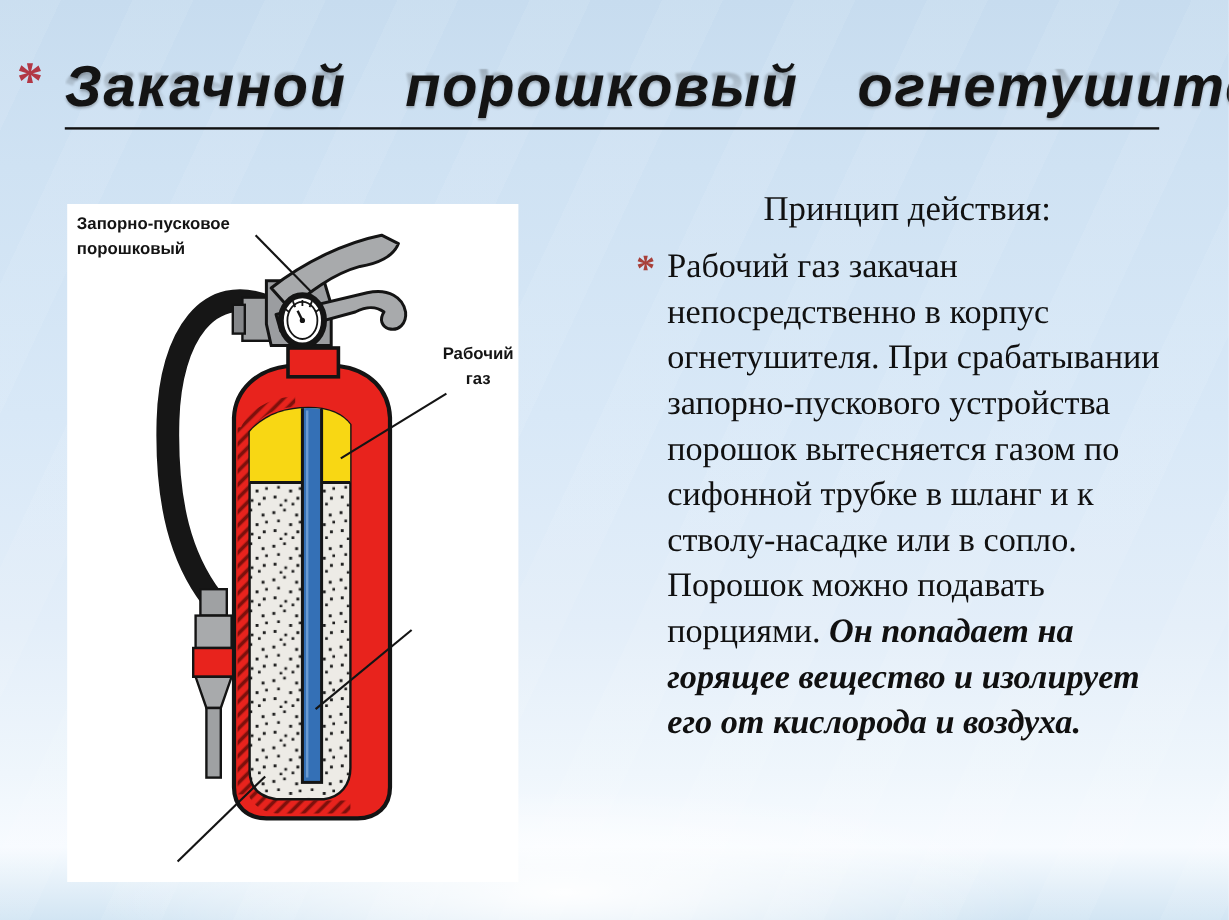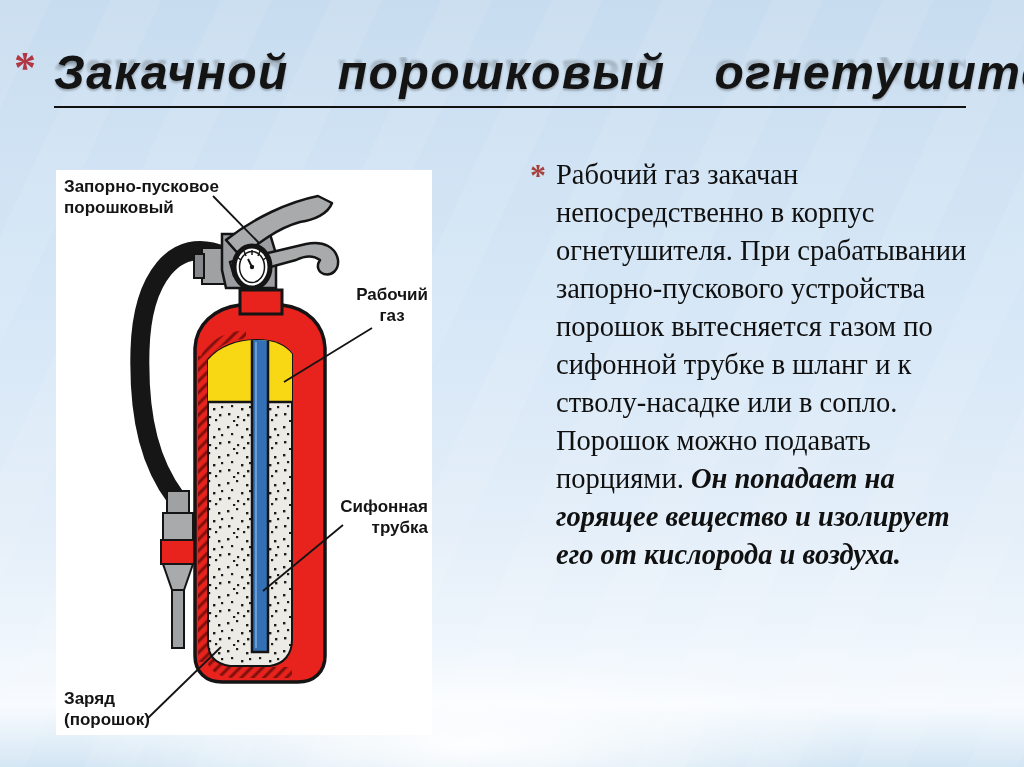"Запорно-пусковое" .dlabel { font-size: 17px -> 14px }
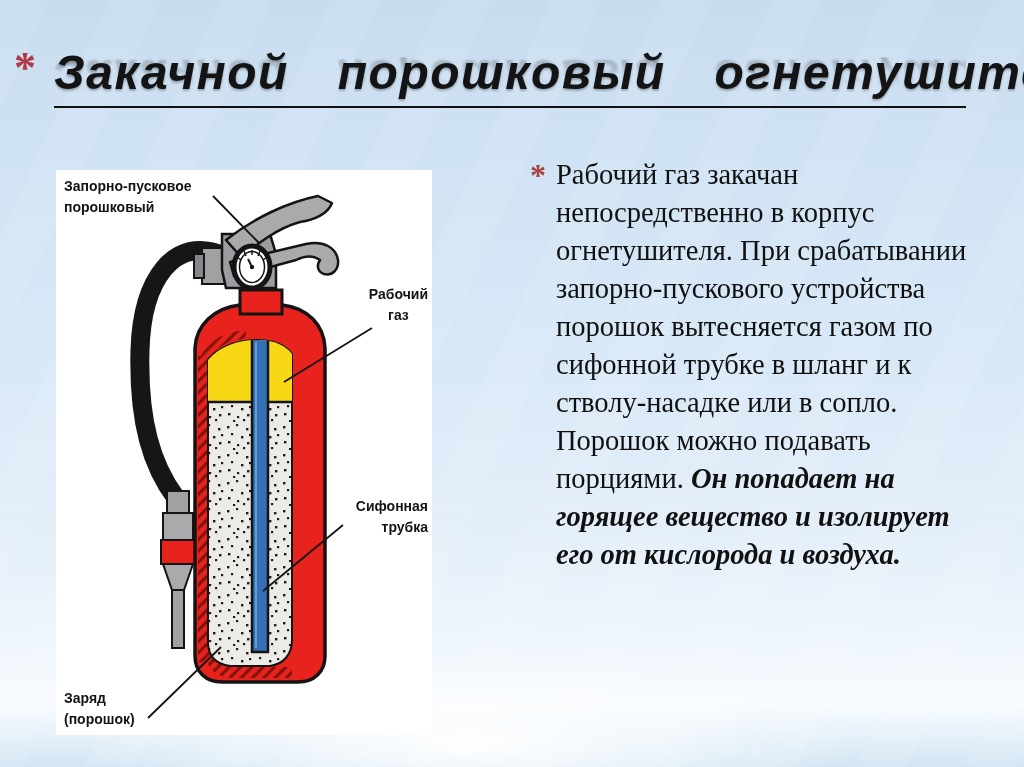"Принцип действия:" h2.principle-heading { html: none -> <h2>Принцип действия:</h2> }
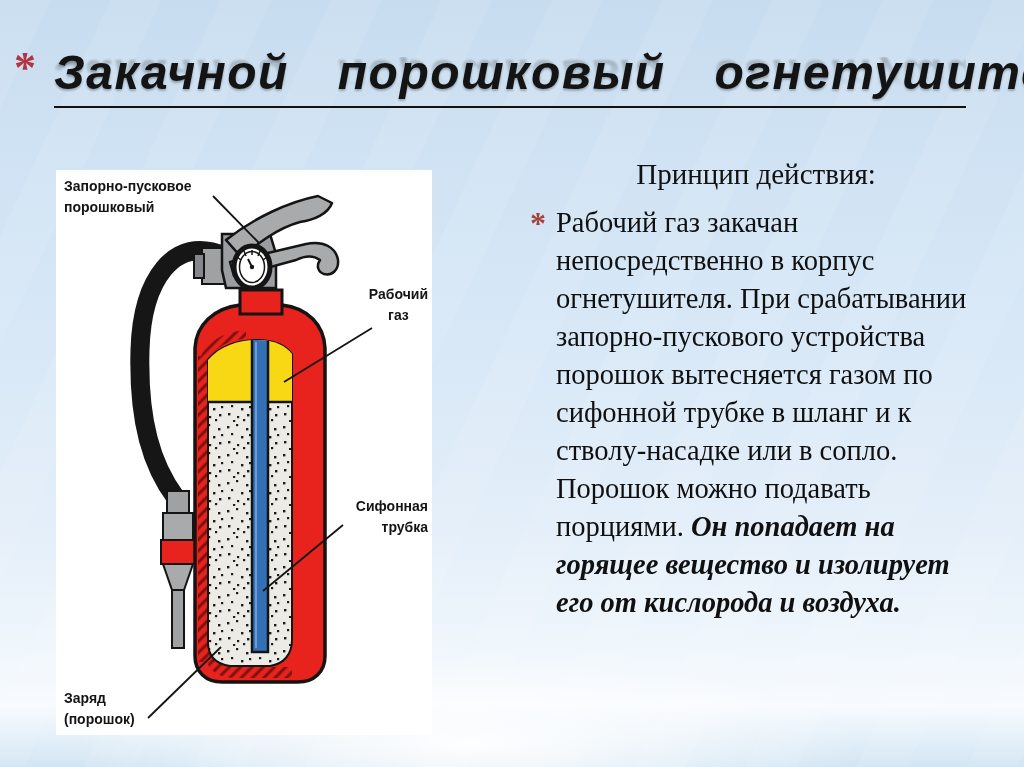"Сифонная" div.dlabel { html: <div> <span>Сифонная</span><br> <span>трубка</span> </div> -> none }
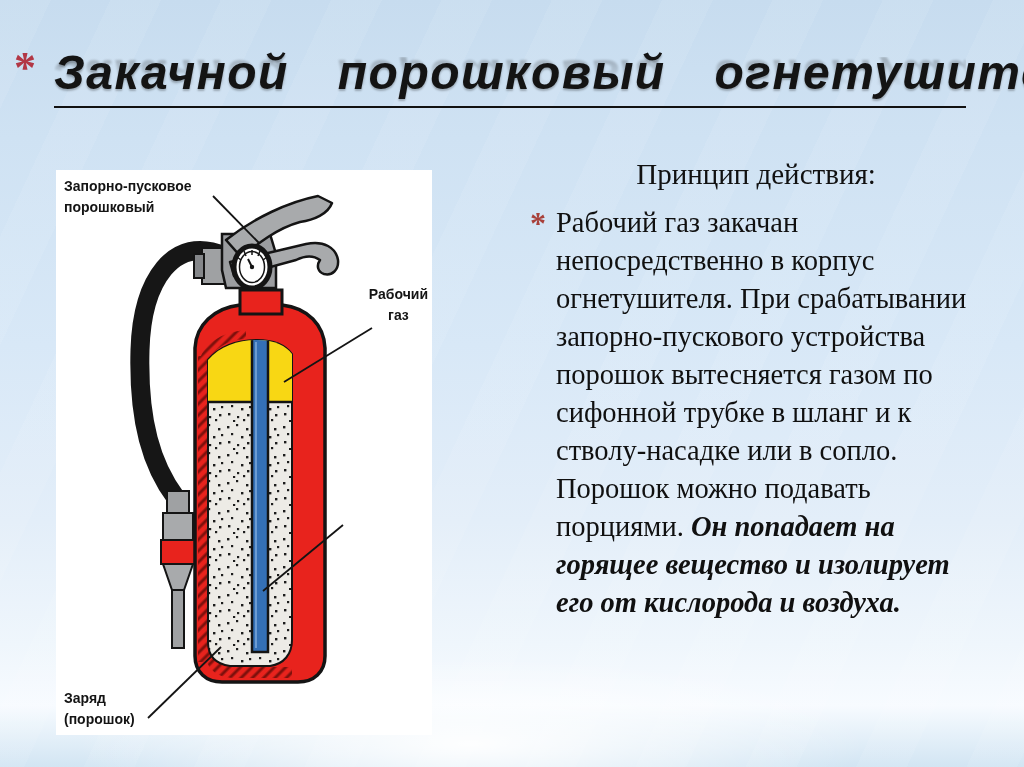"Заряд" div.dlabel { html: <div> <span>Заряд</span><br> <span>(порошок)</span> </div> -> none }
